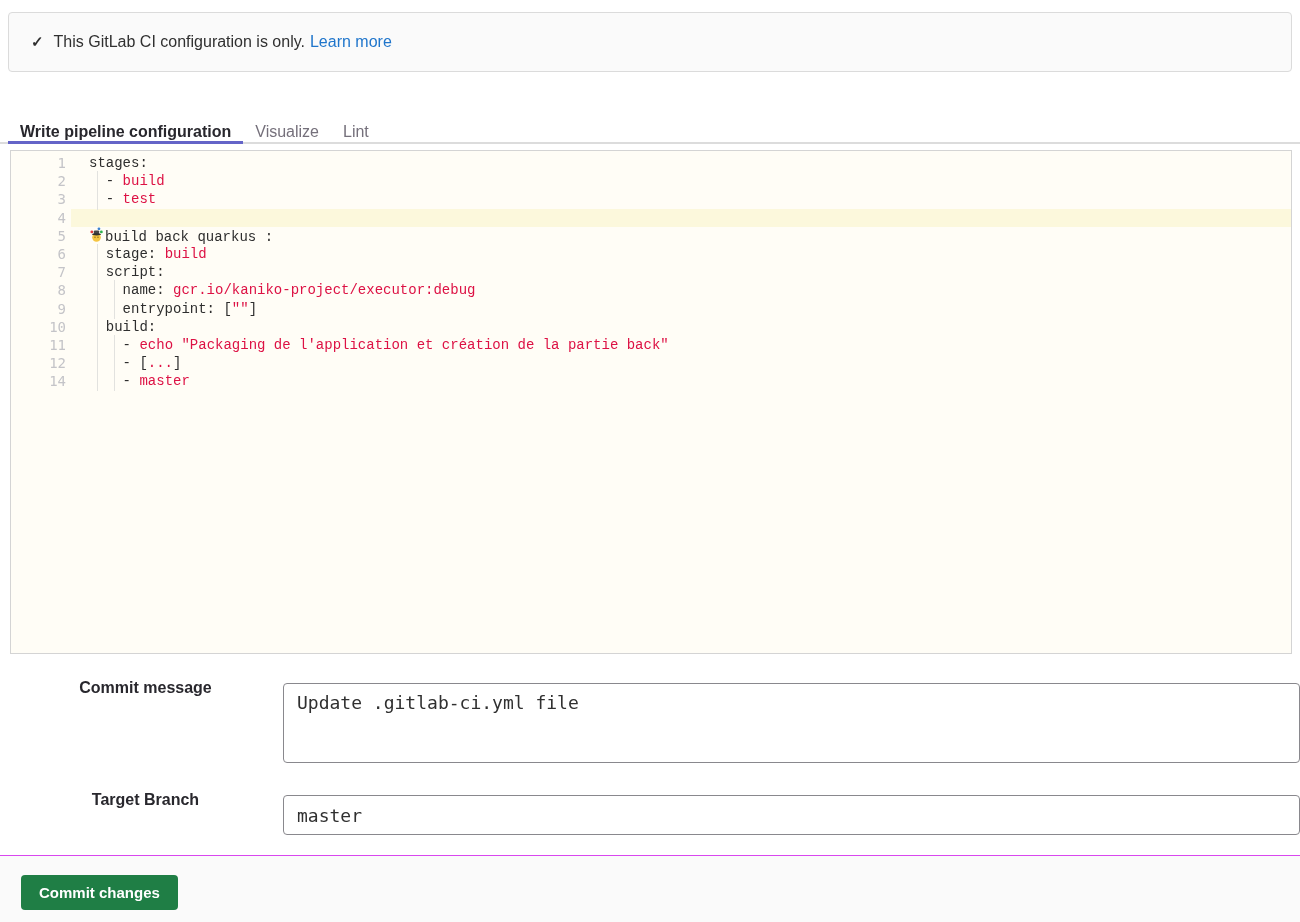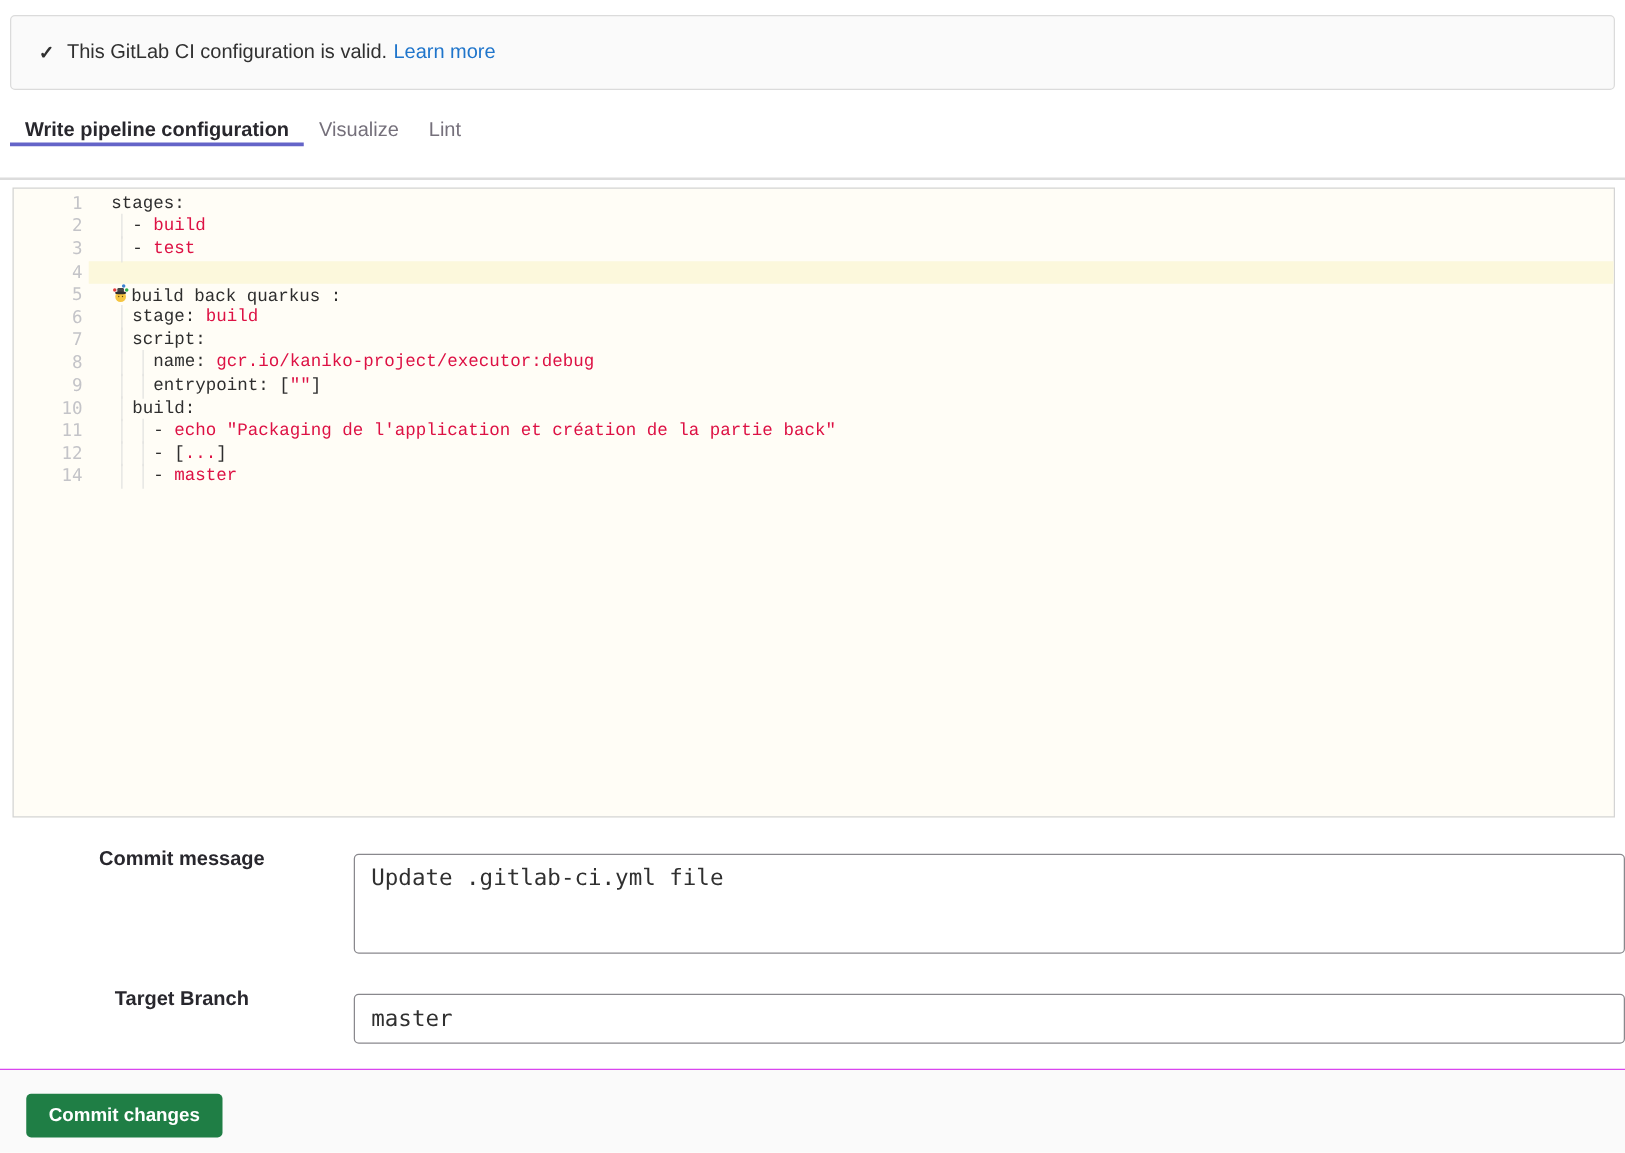"This GitLab CI configuration is" span { text: valid -> only }
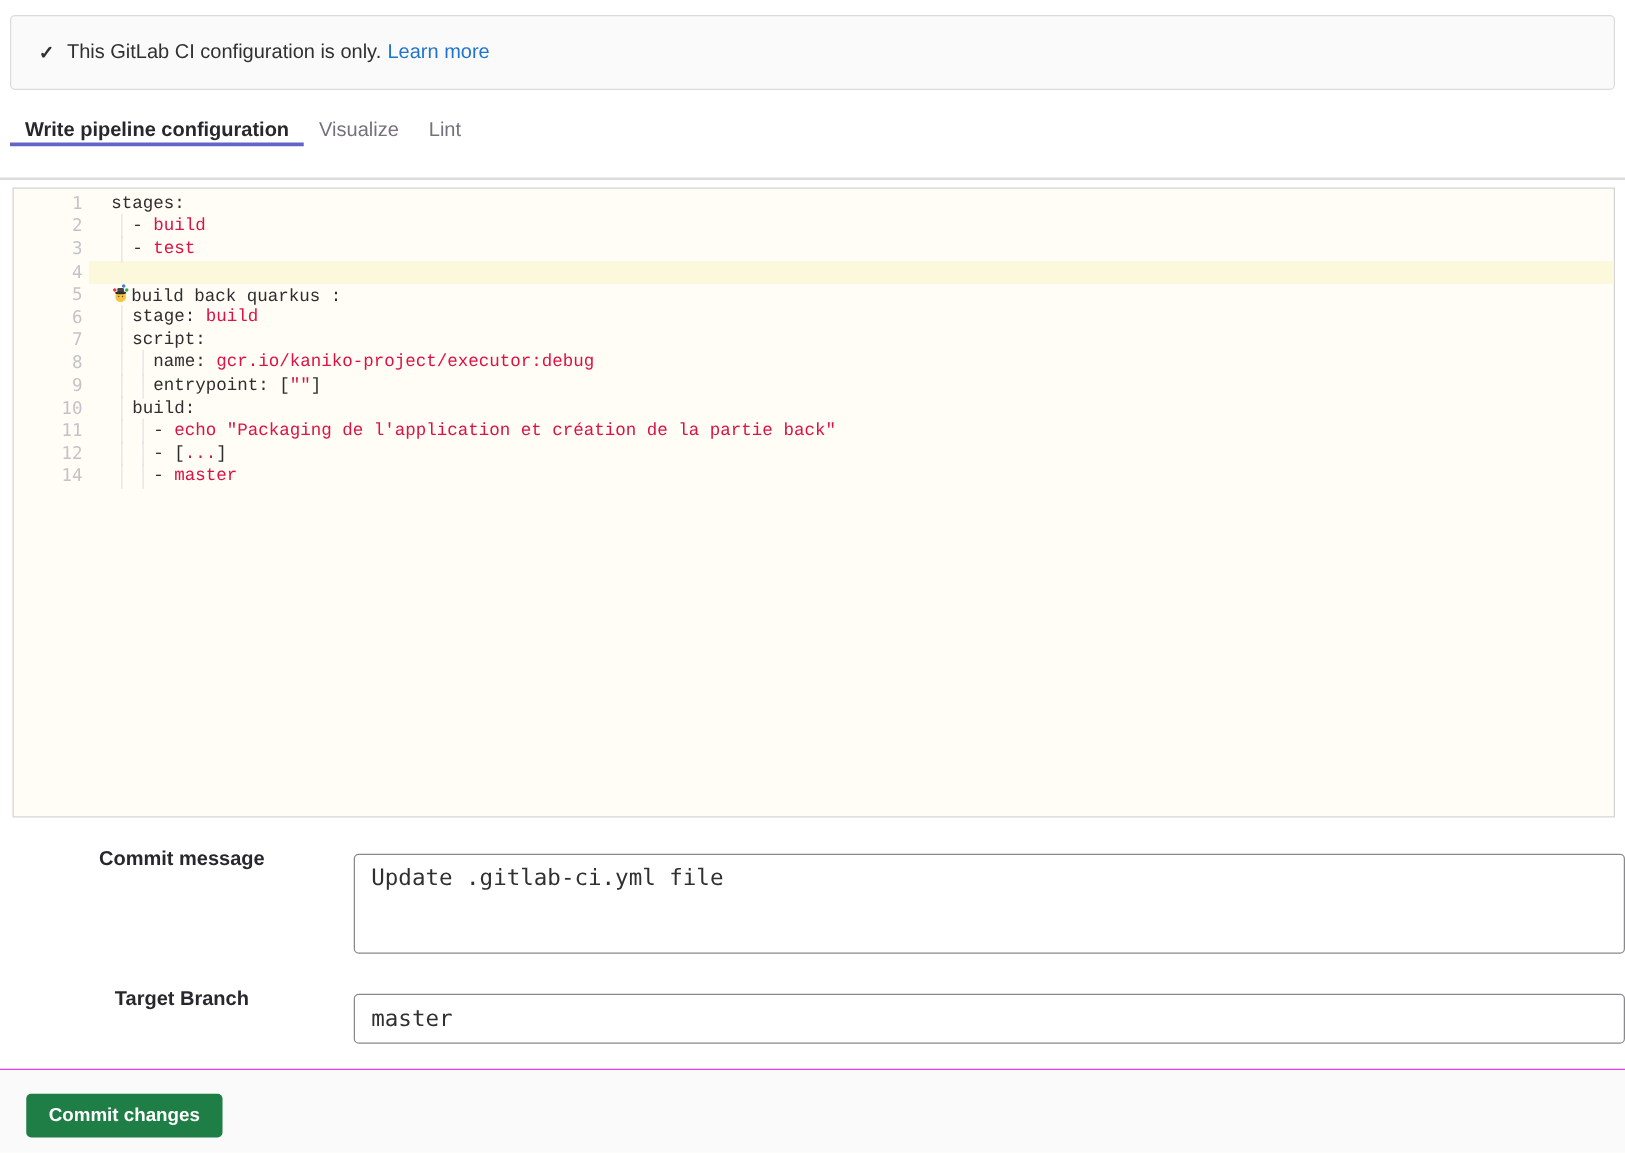"Write pipeline configuration" .tabs { align-items: flex-start -> flex-end }
